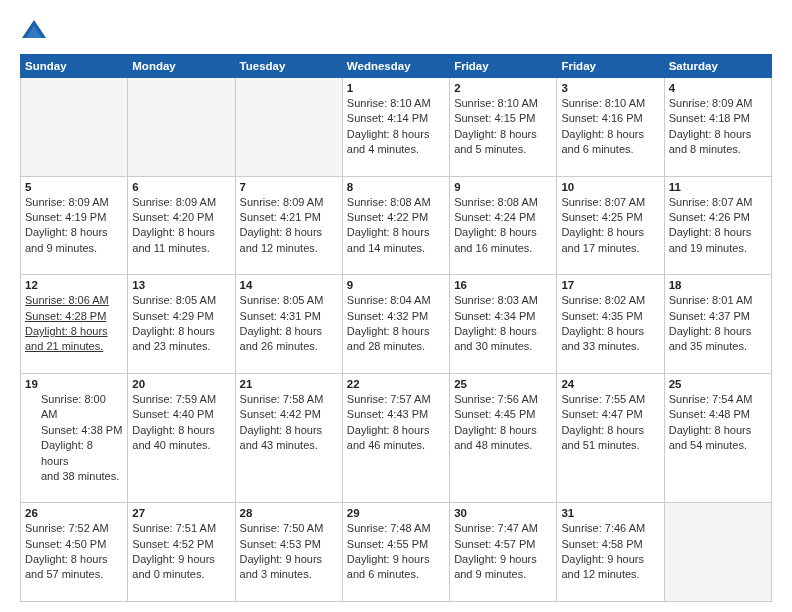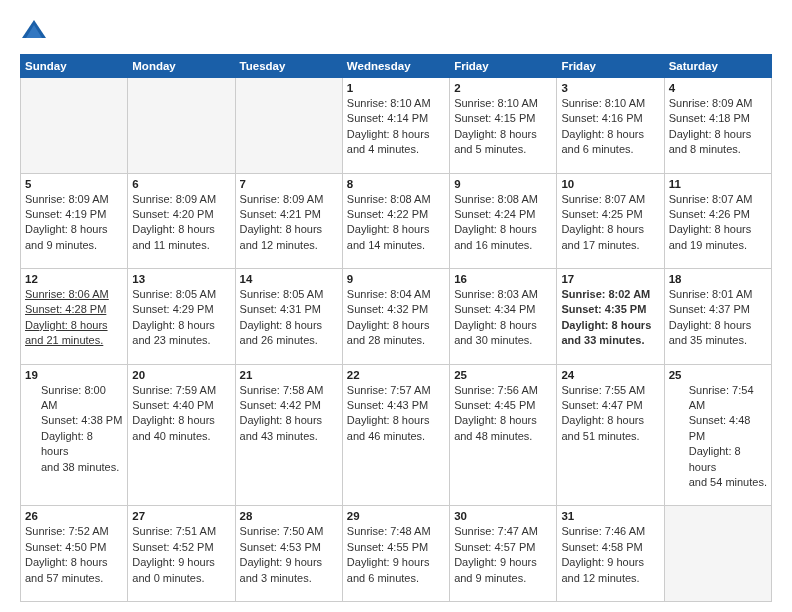"Sunrise: 8:02 AM" div.day-info { font-weight: bold -> none }
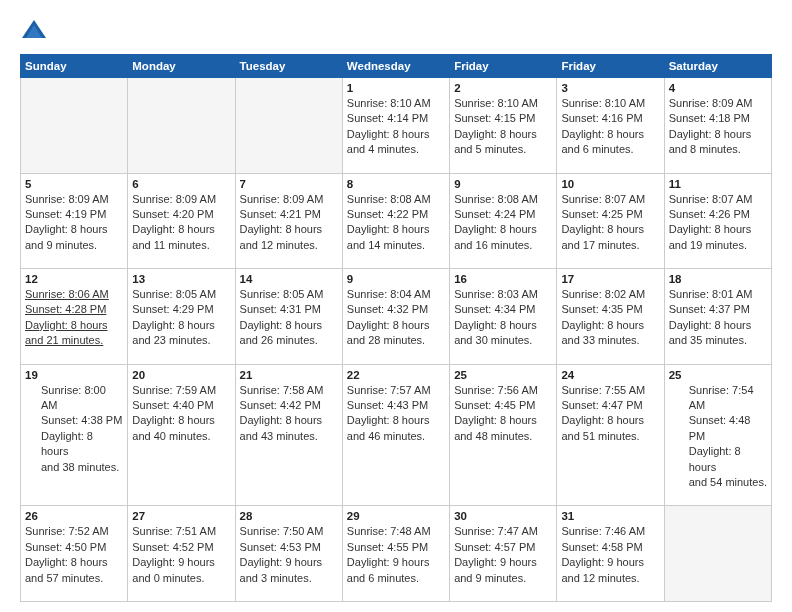"Sunrise: 7:54 AM" div.day-info { margin-left: 20px -> none }
